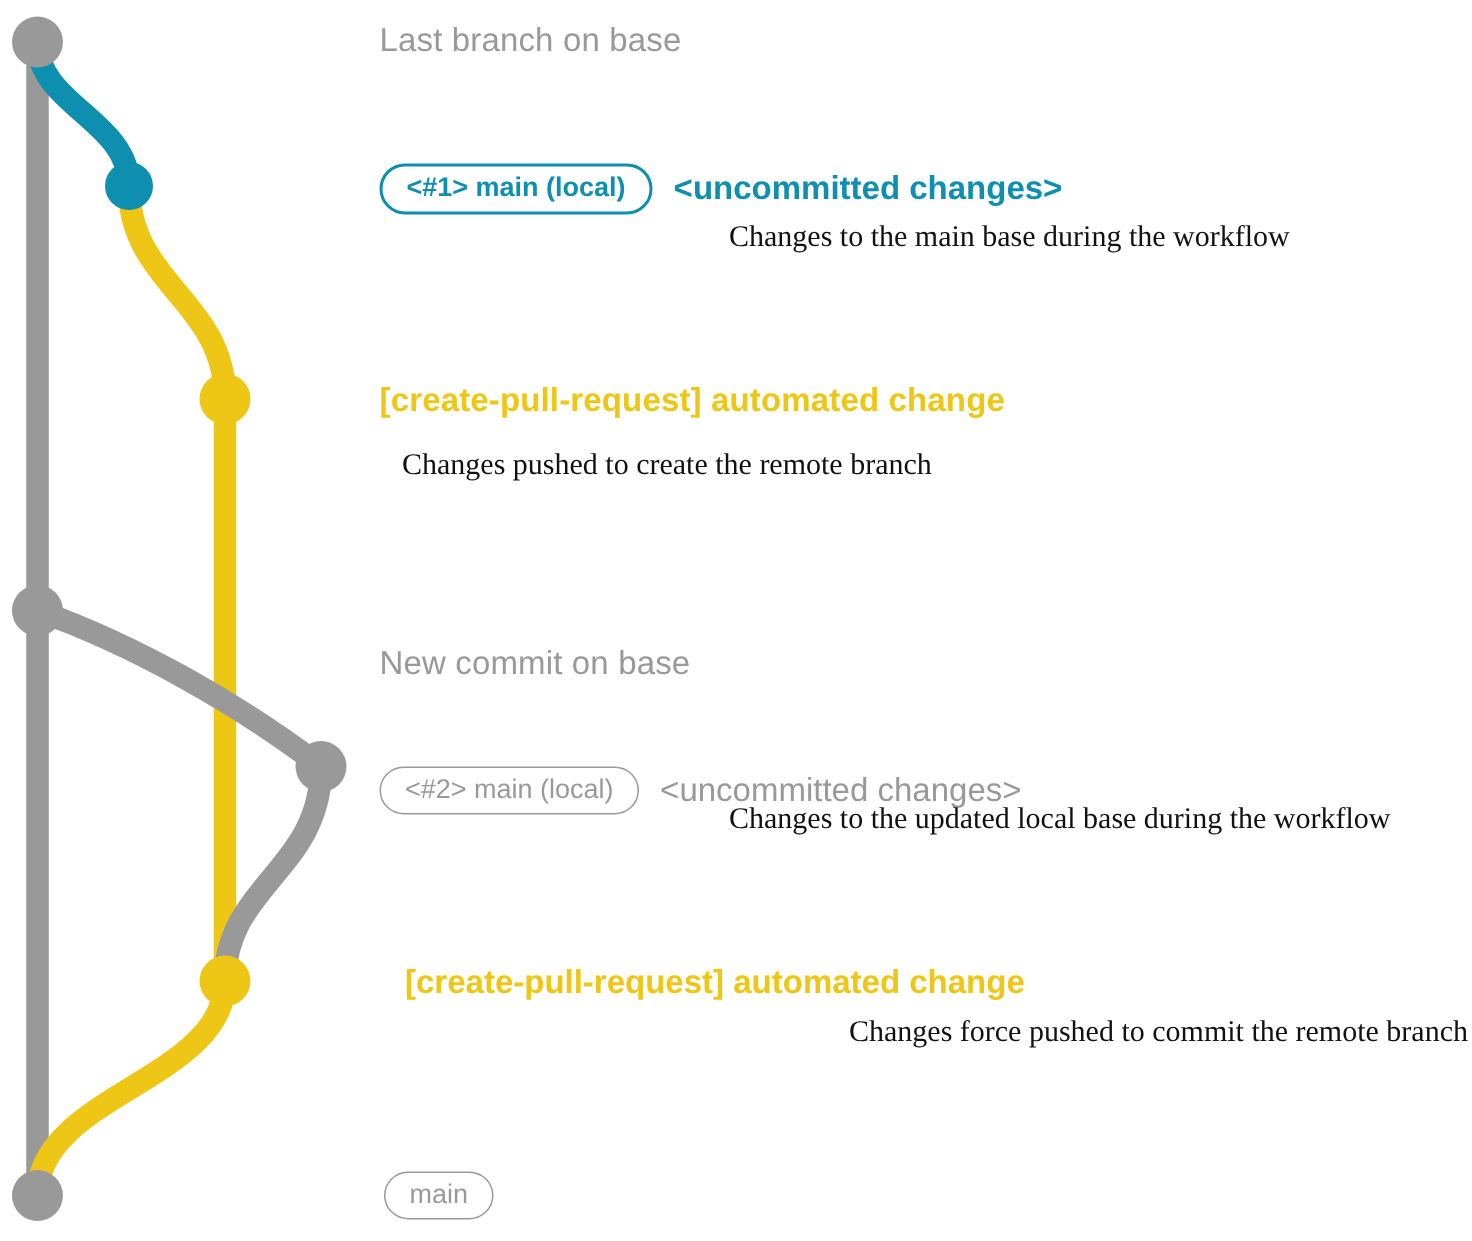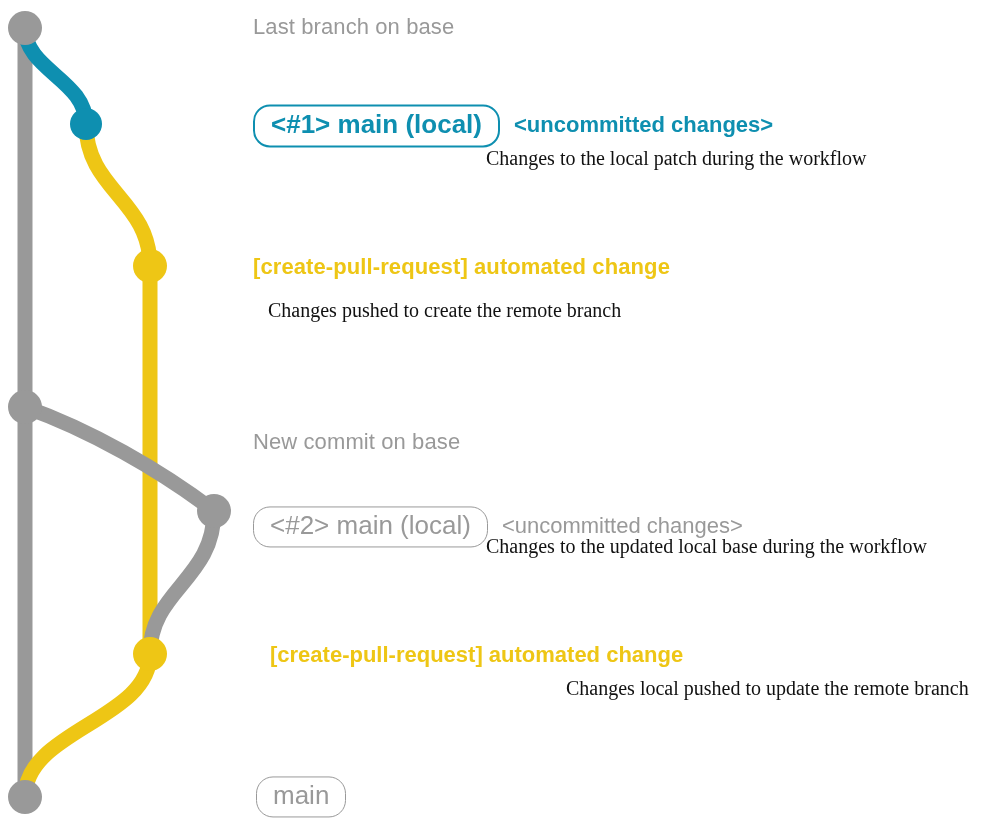"<#1> main (local)" .badge { font-size: 26px -> 18px }
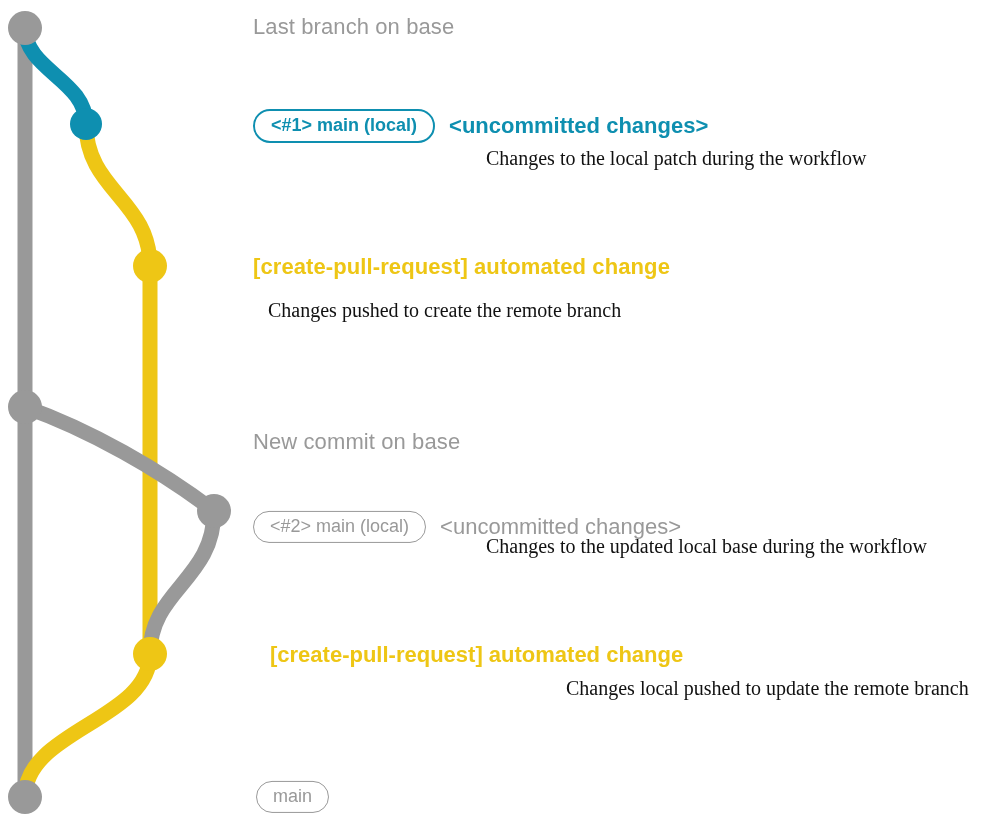"Changes to the local patch" div.desc { text: local patch -> main base }
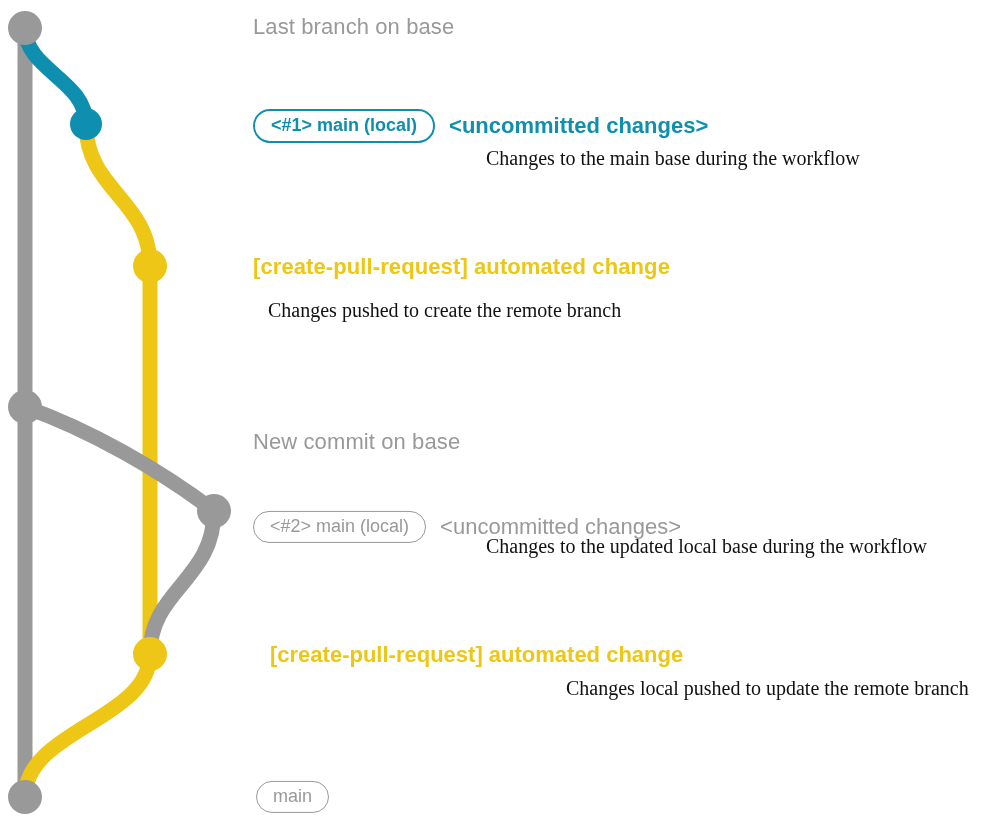"Changes local pushed to update" div.desc { text: local pushed to update -> force pushed to commit }
